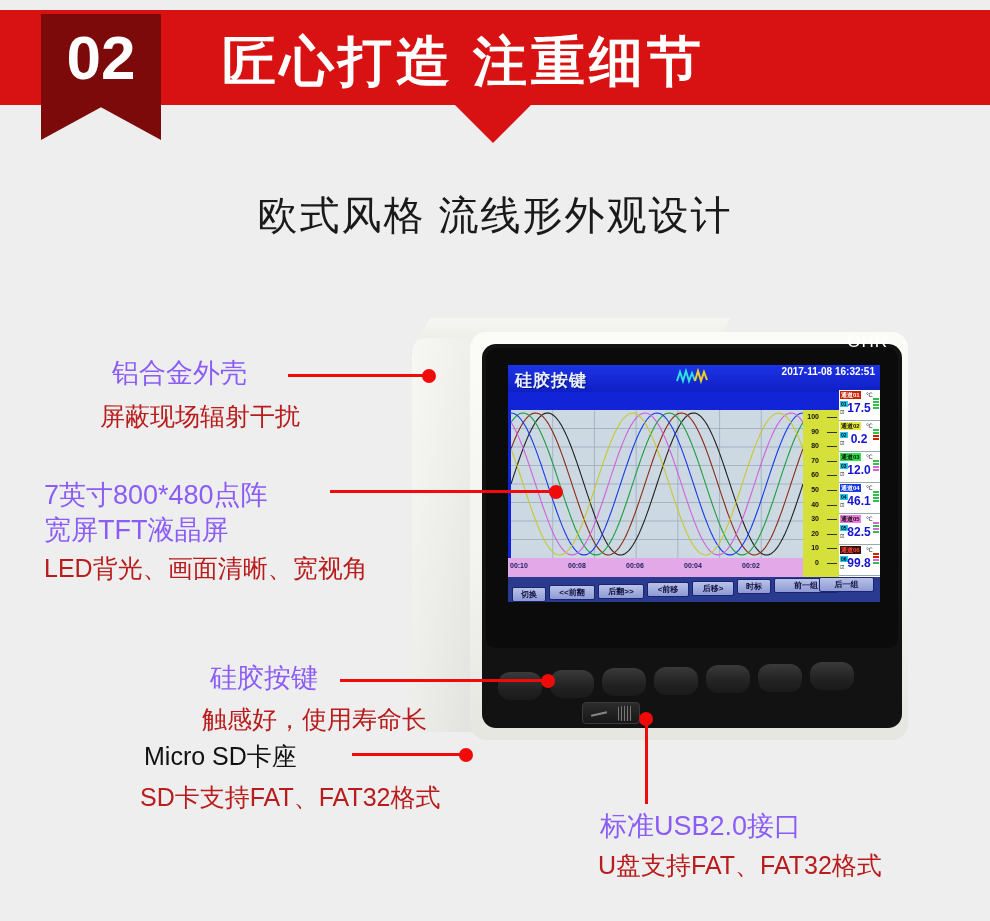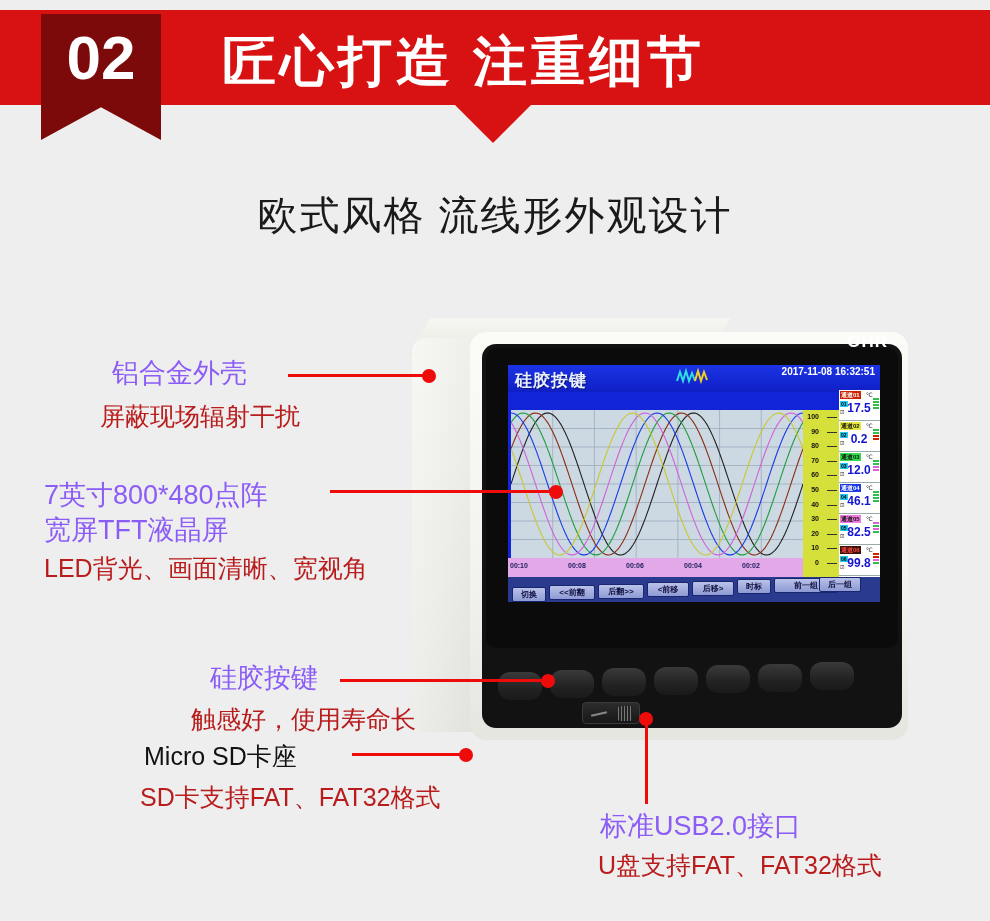"OHR" .ohr { font-weight: bold -> normal }
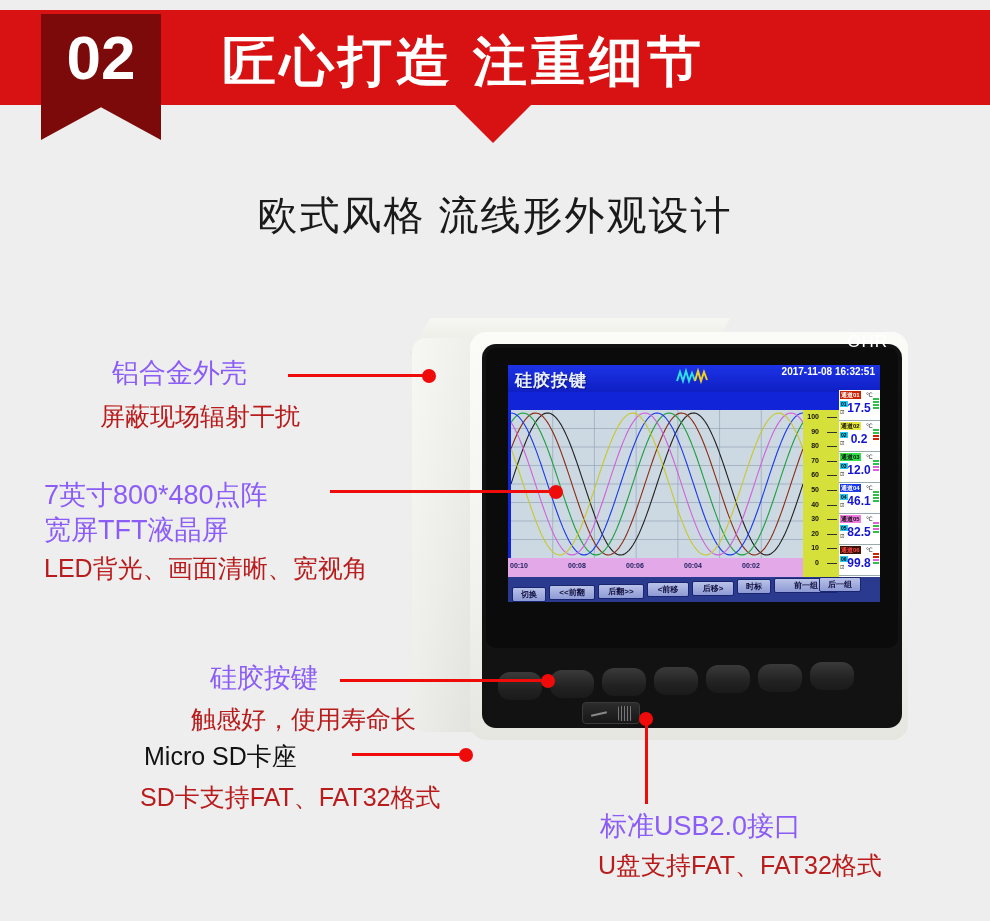"后一组" div.lcdbtn { width: 42px -> 55px }
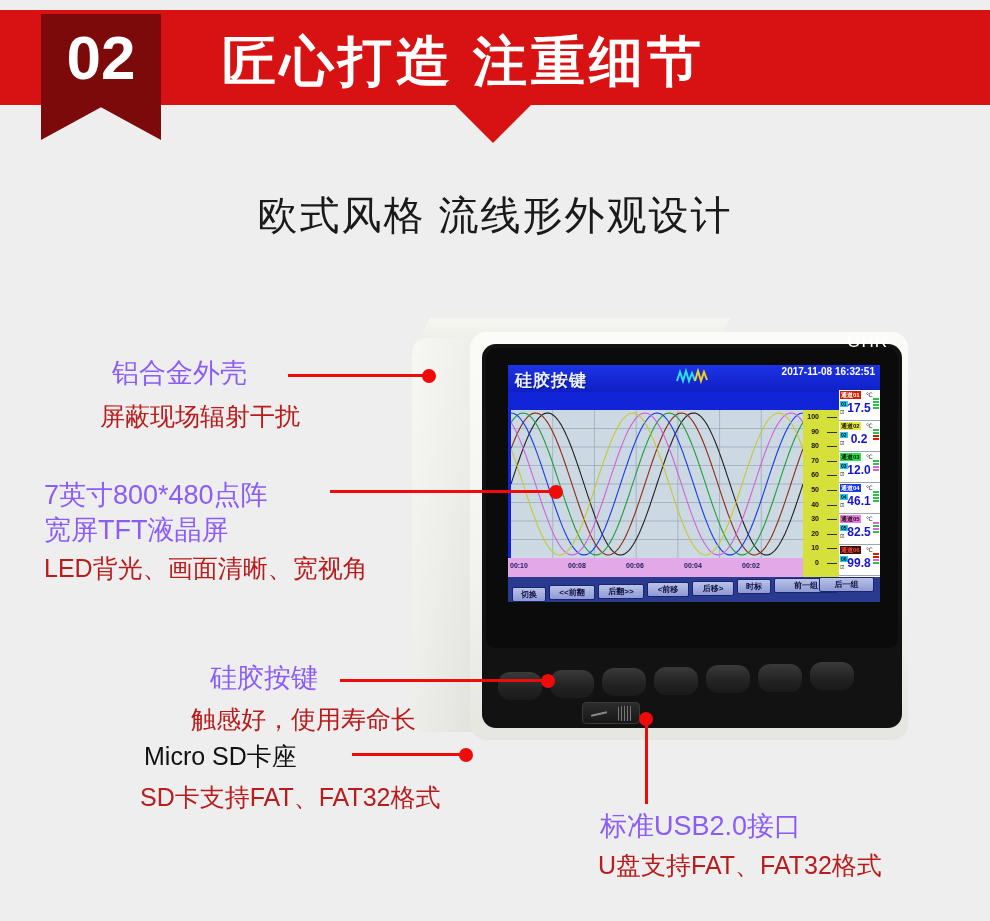"触感好，使用寿命长" .a3s { left: 191px -> 202px }
